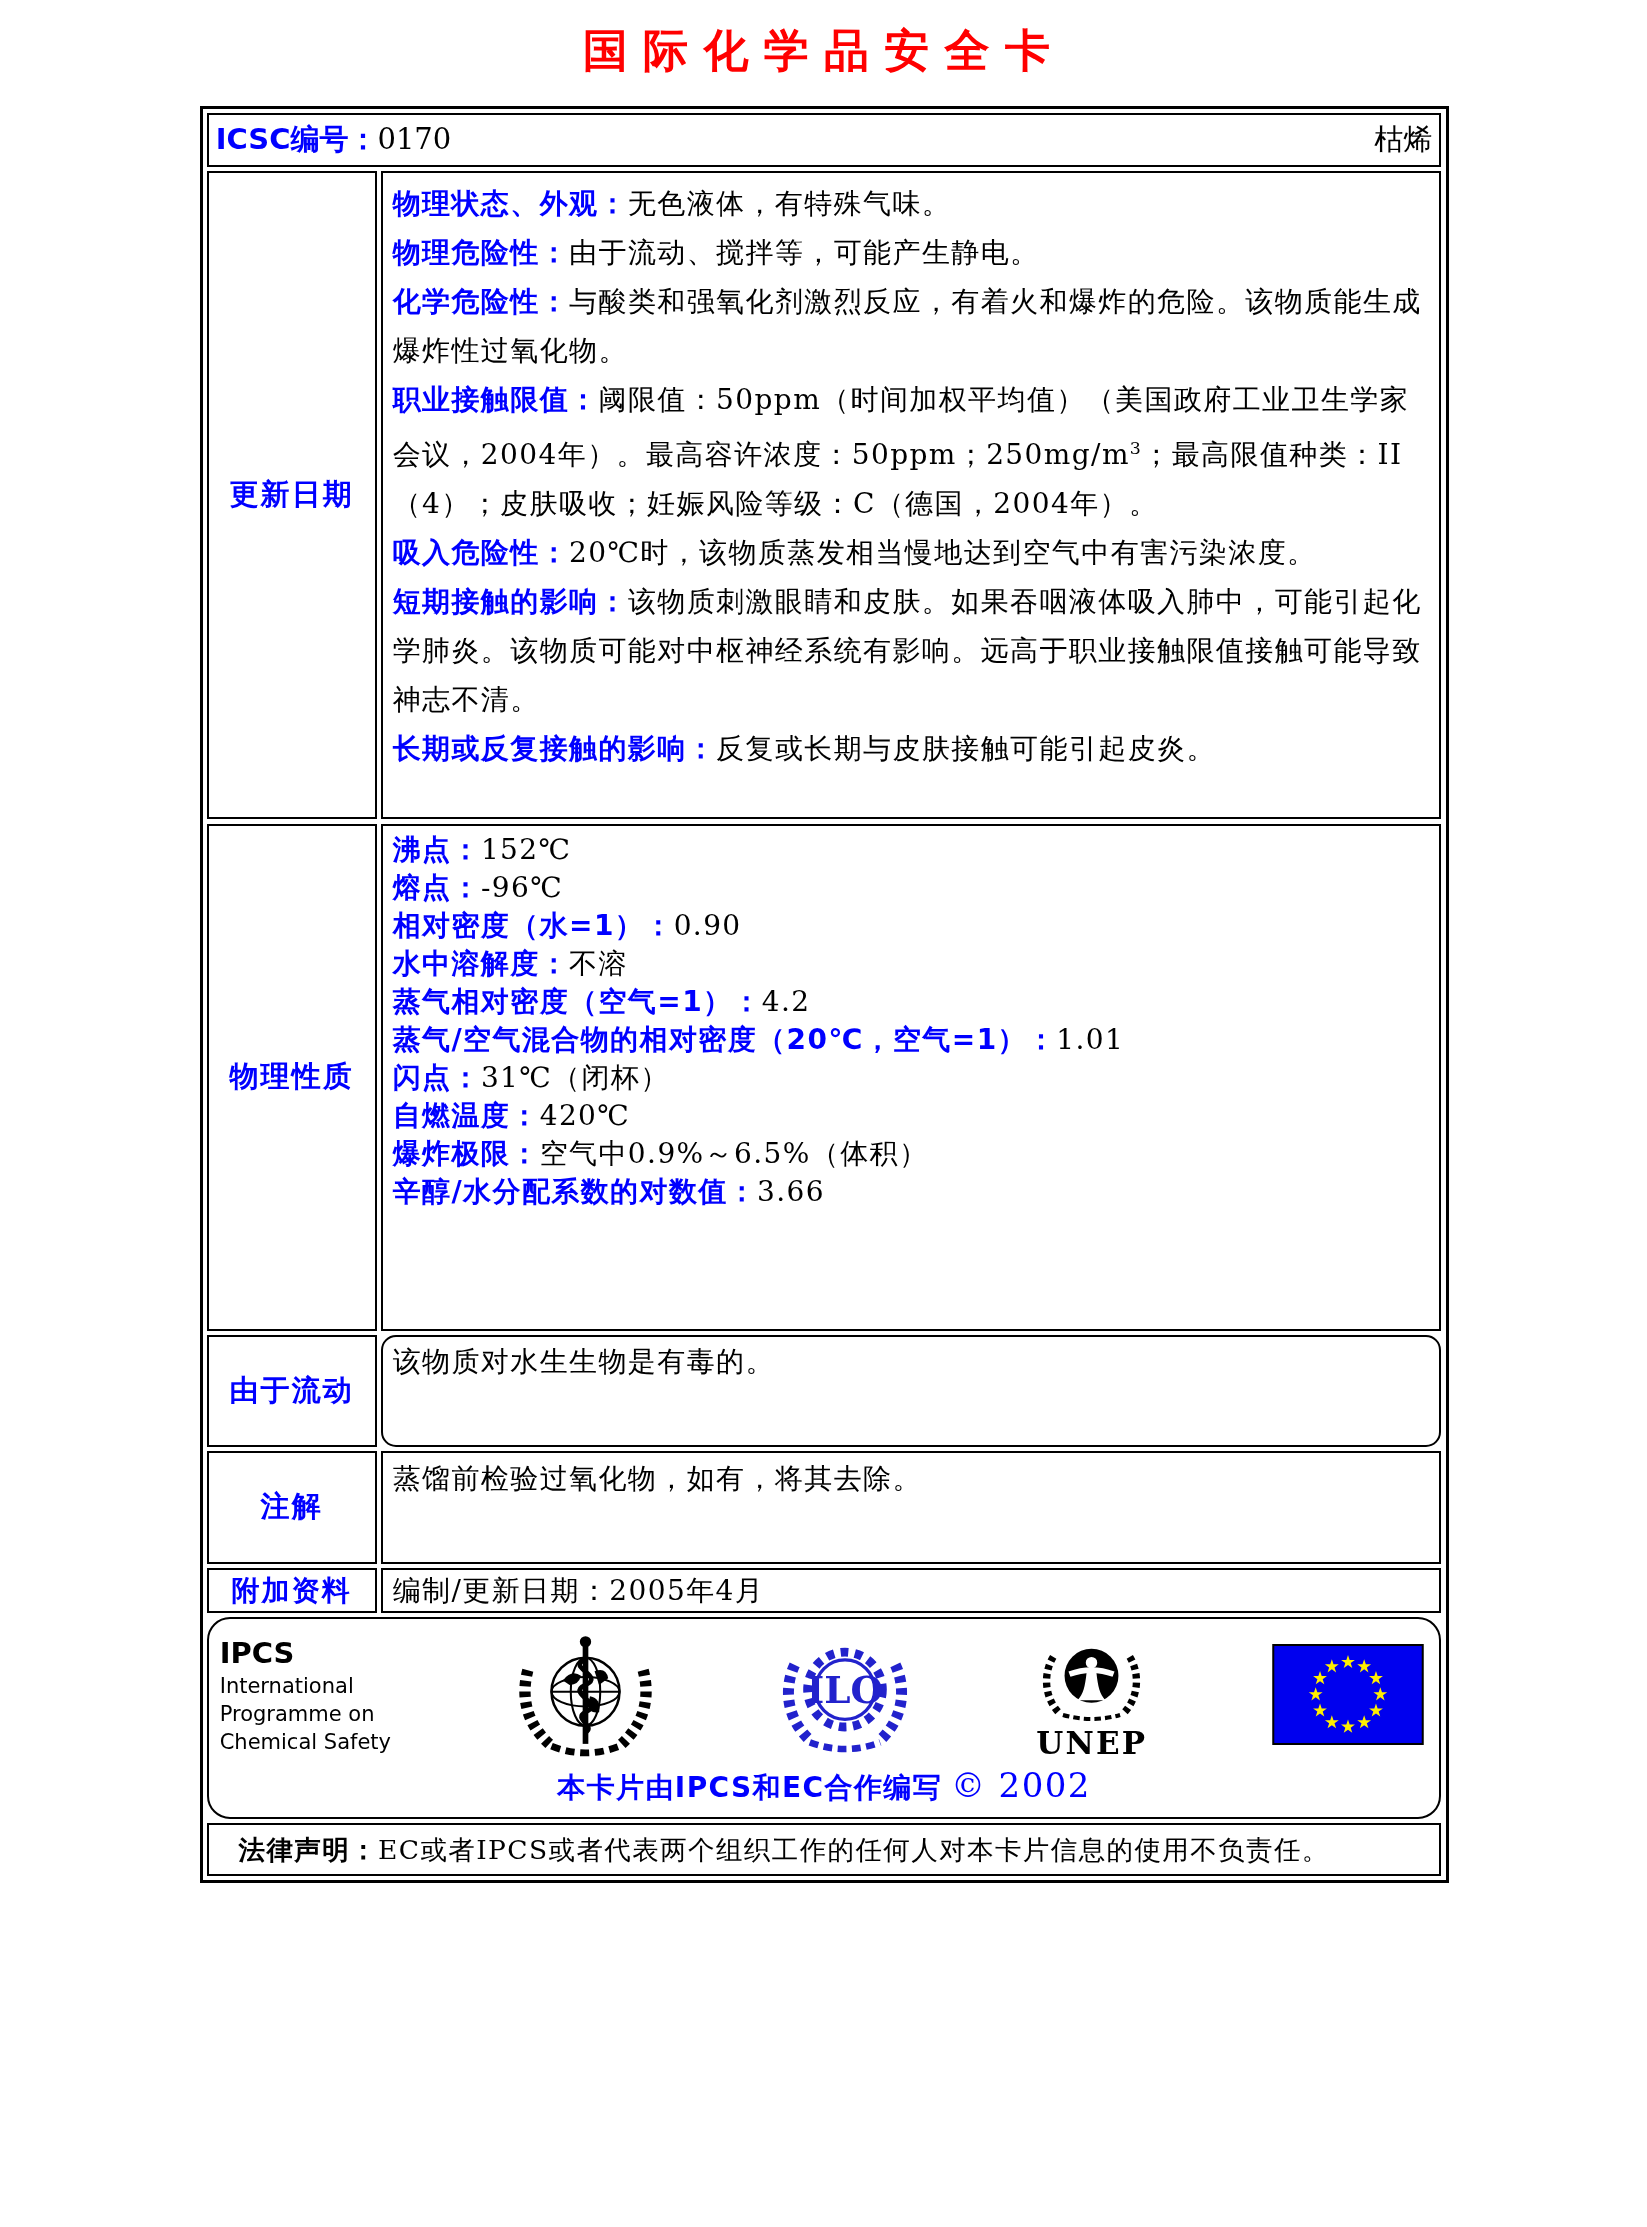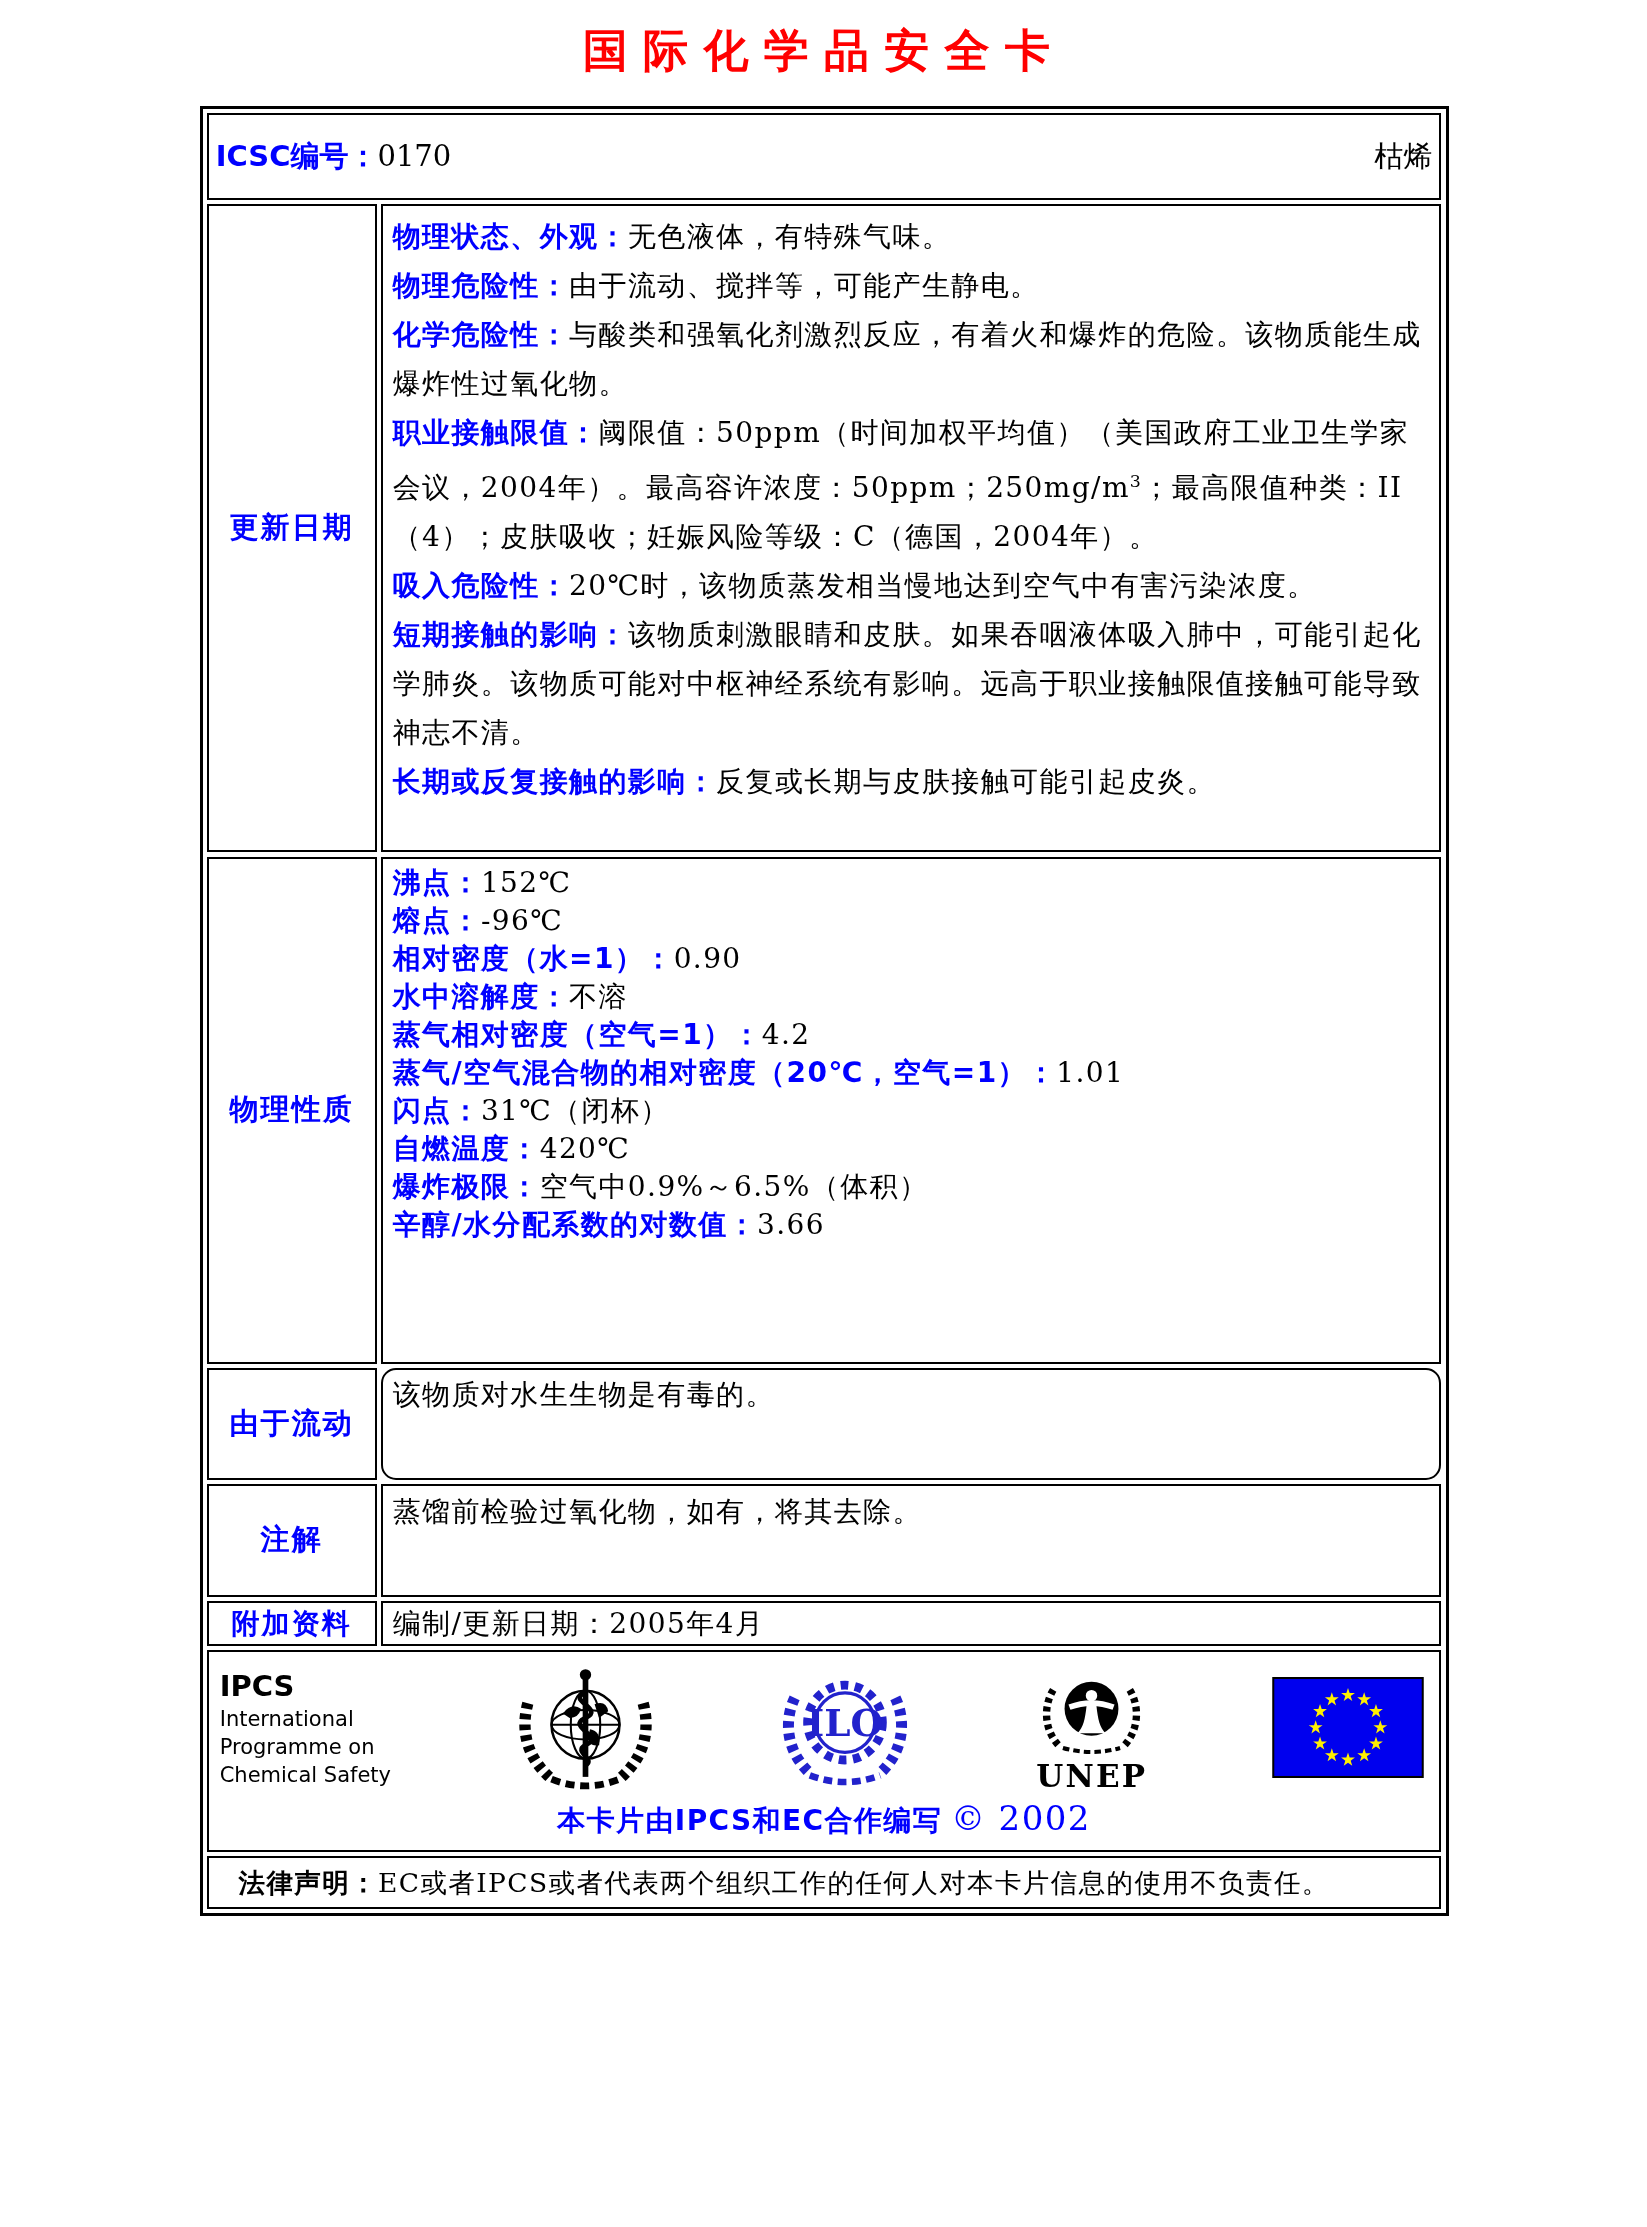"ICSC编号：0170" .icsc-cell { height: 87px -> 54px }
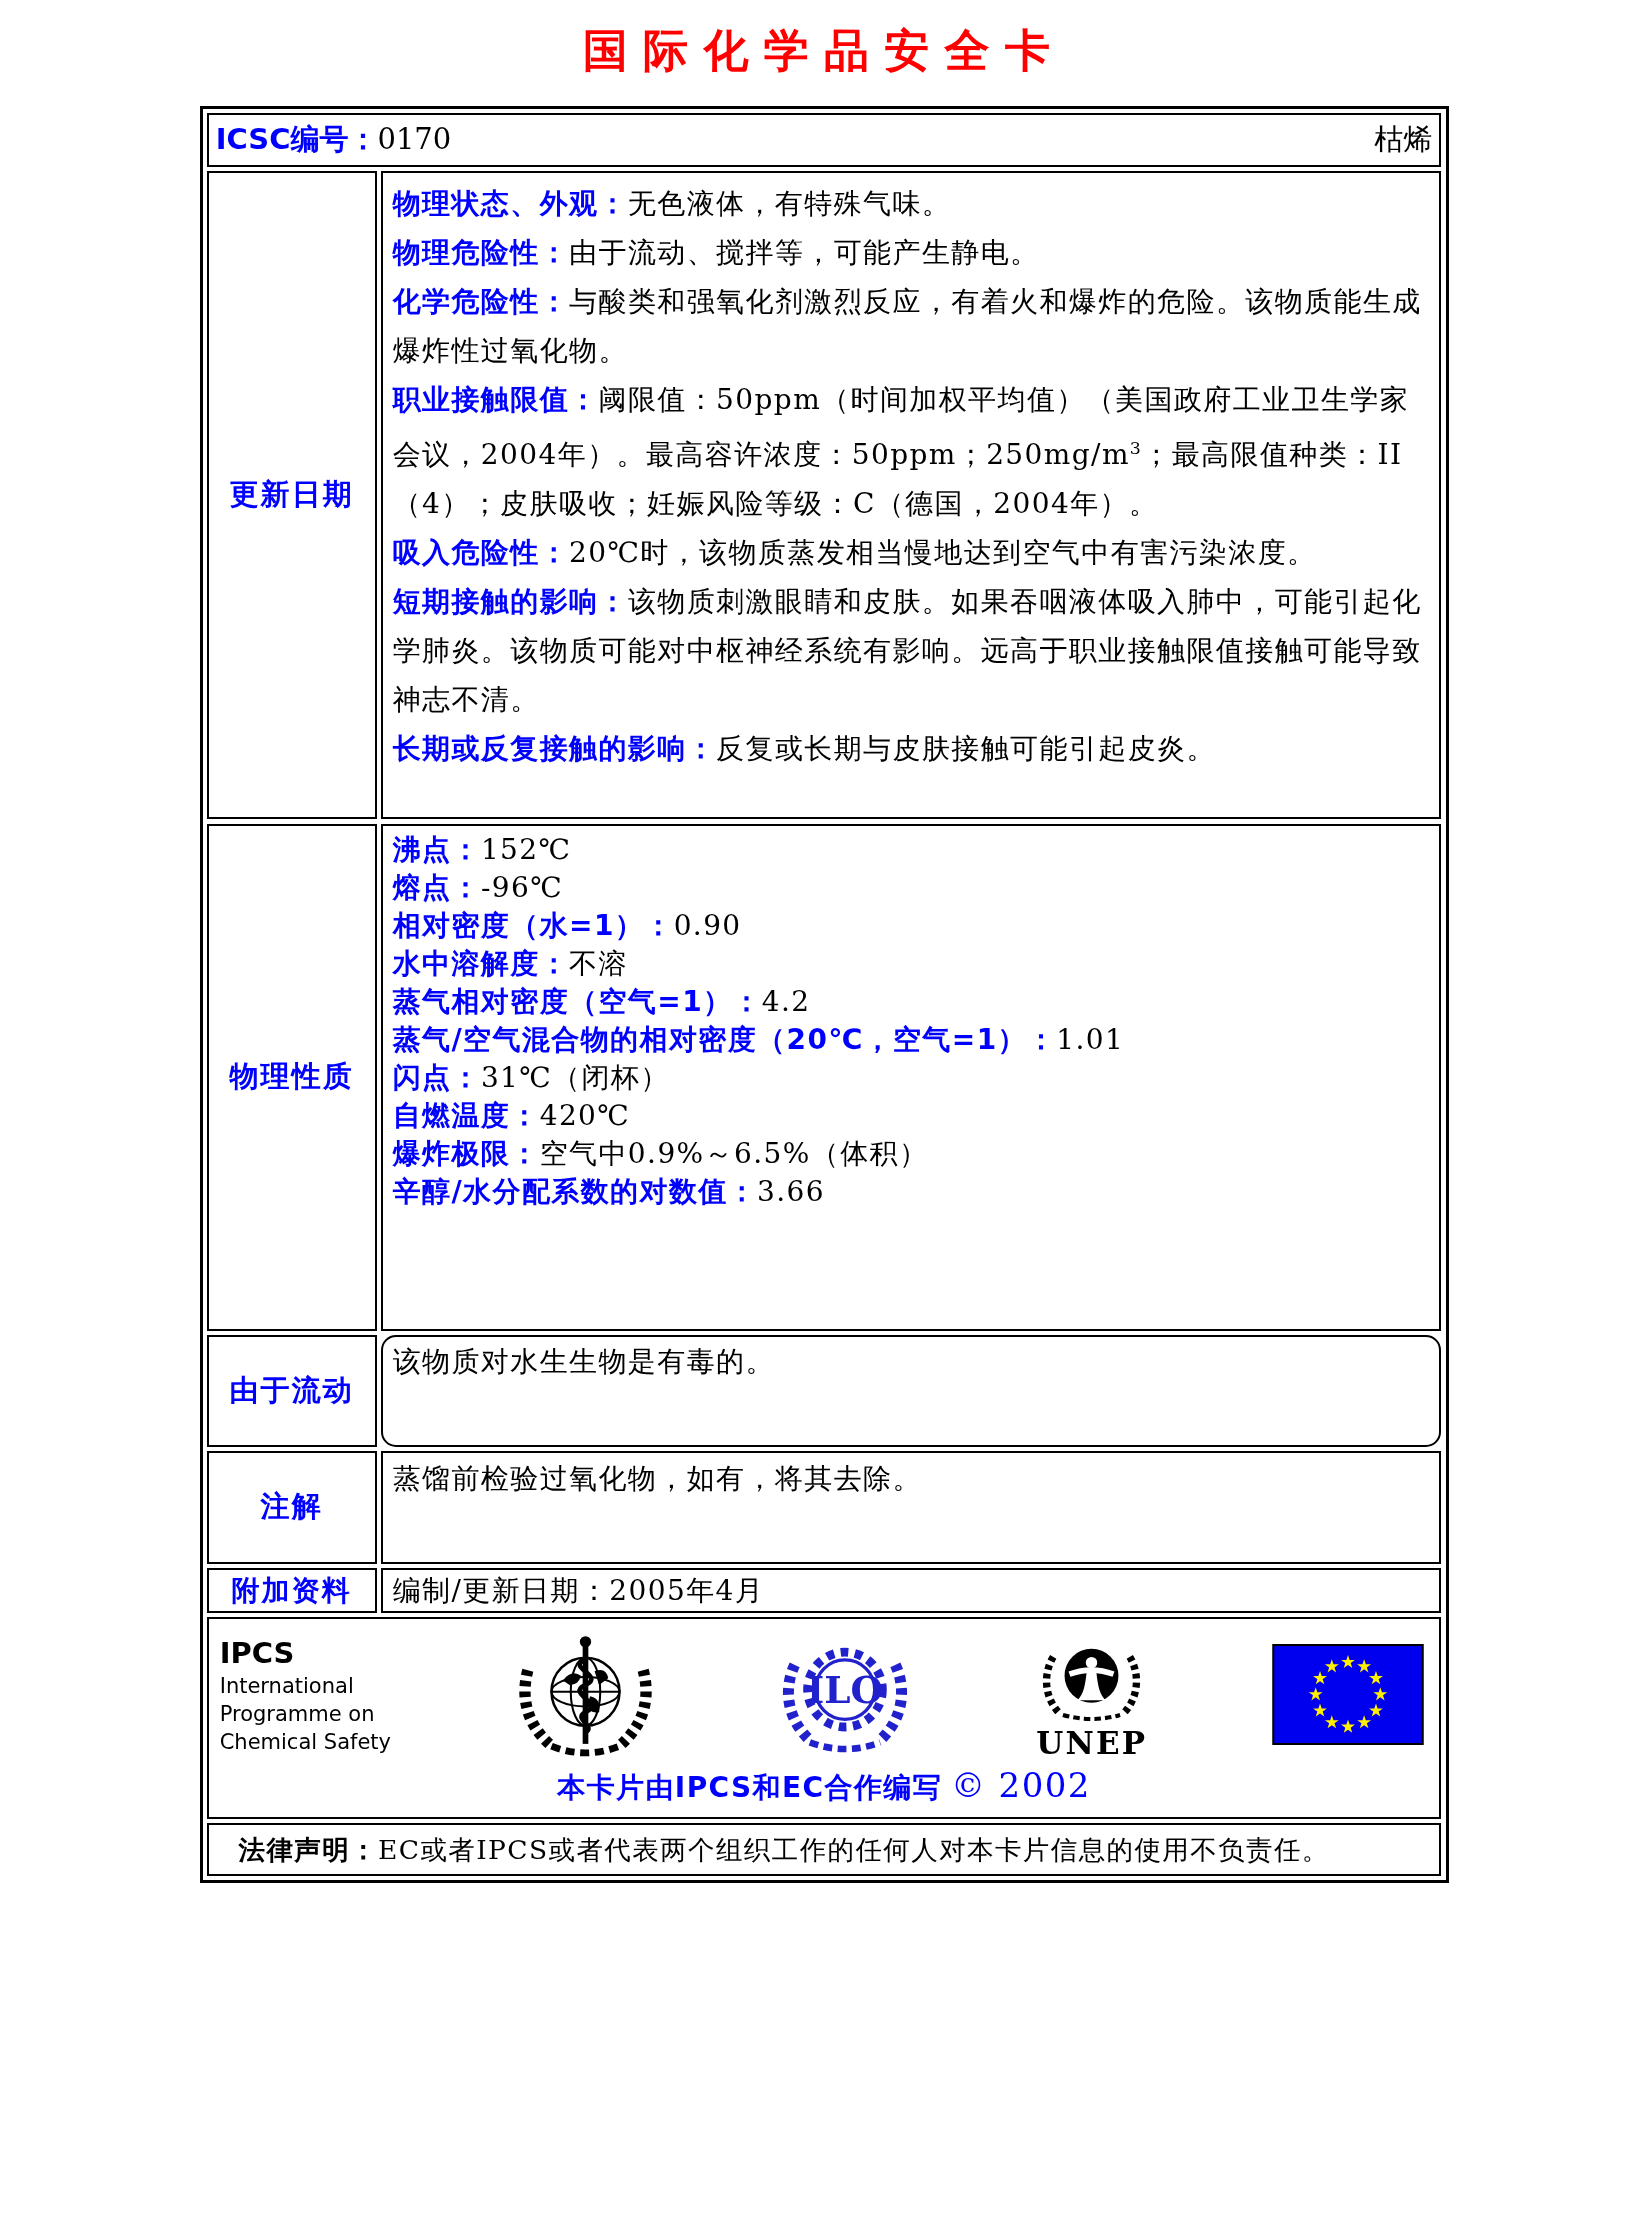"IPCS" .logos-cell { border-radius: none -> 23px }
